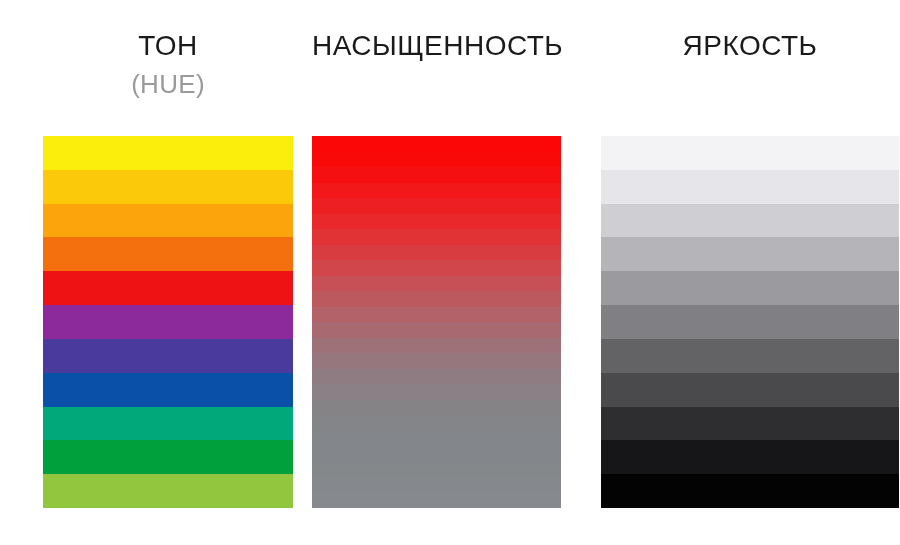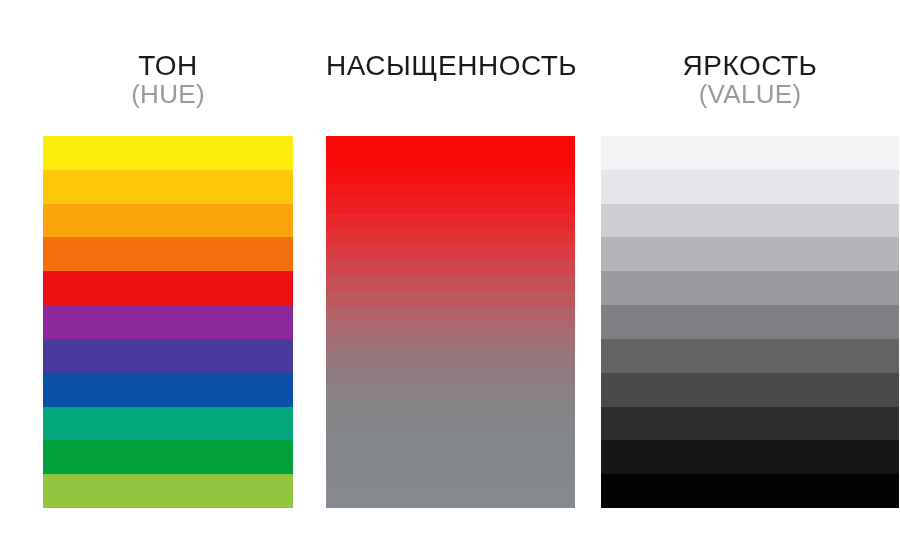"ТОН" .label-ru { margin-top: 20px -> none }
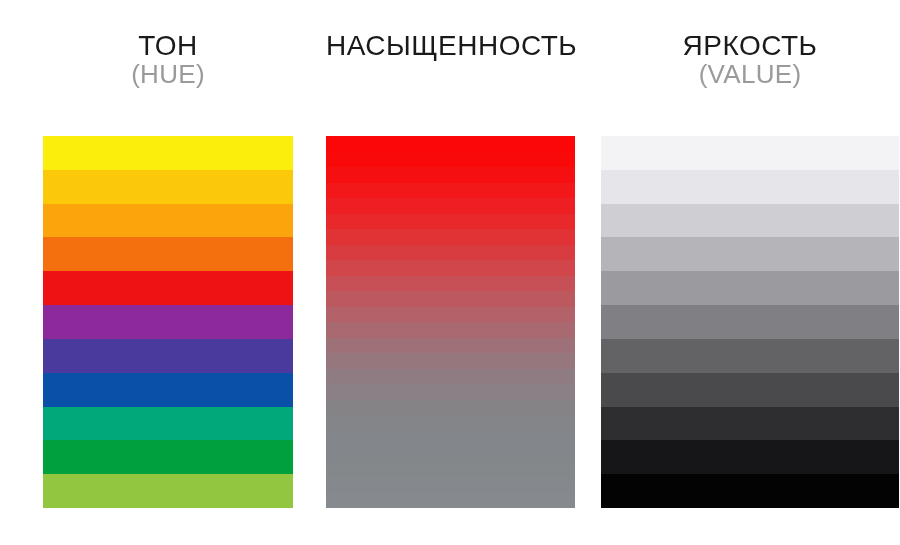"НАСЫЩЕННОСТЬ" .col-sat { left: 326px -> 312px }
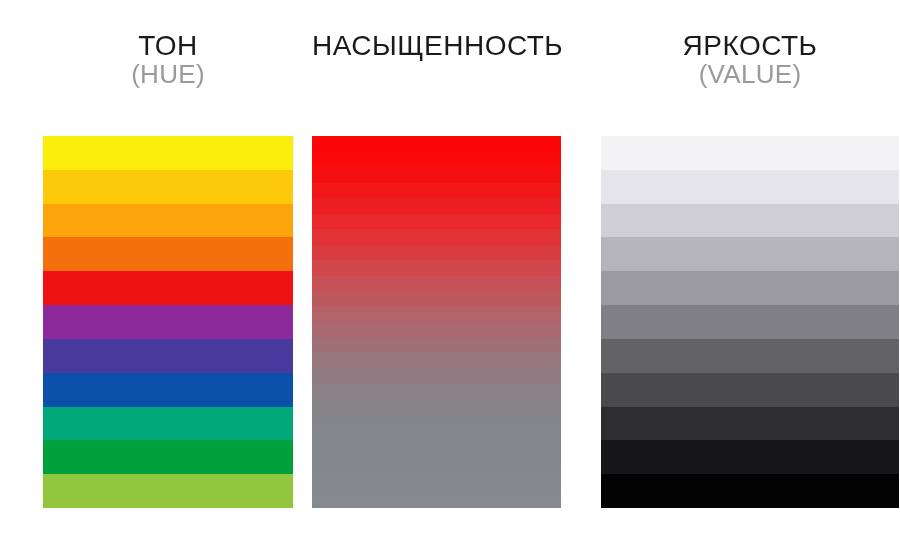"(HUE)" .label-en { margin-top: 1px -> 11px }
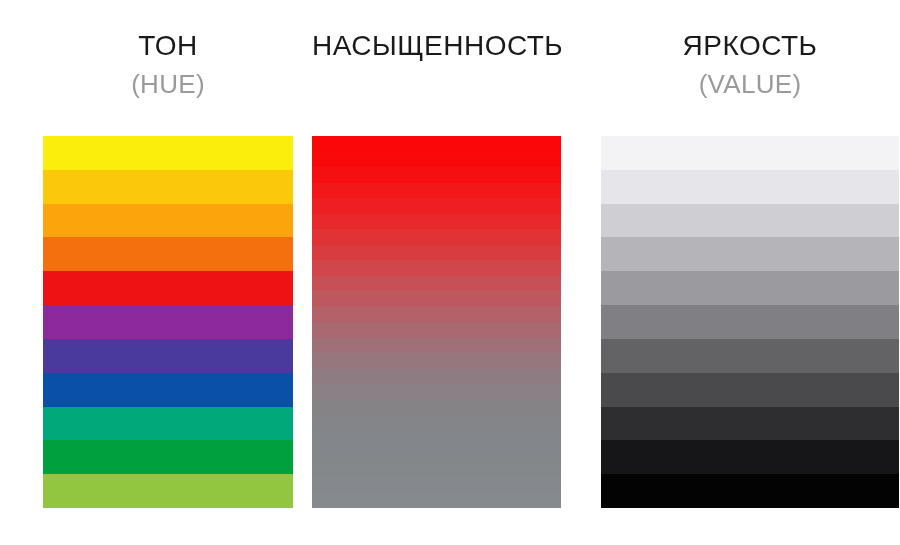"(VALUE)" span.label-en { html: <span>(VALUE)</span> -> none }
